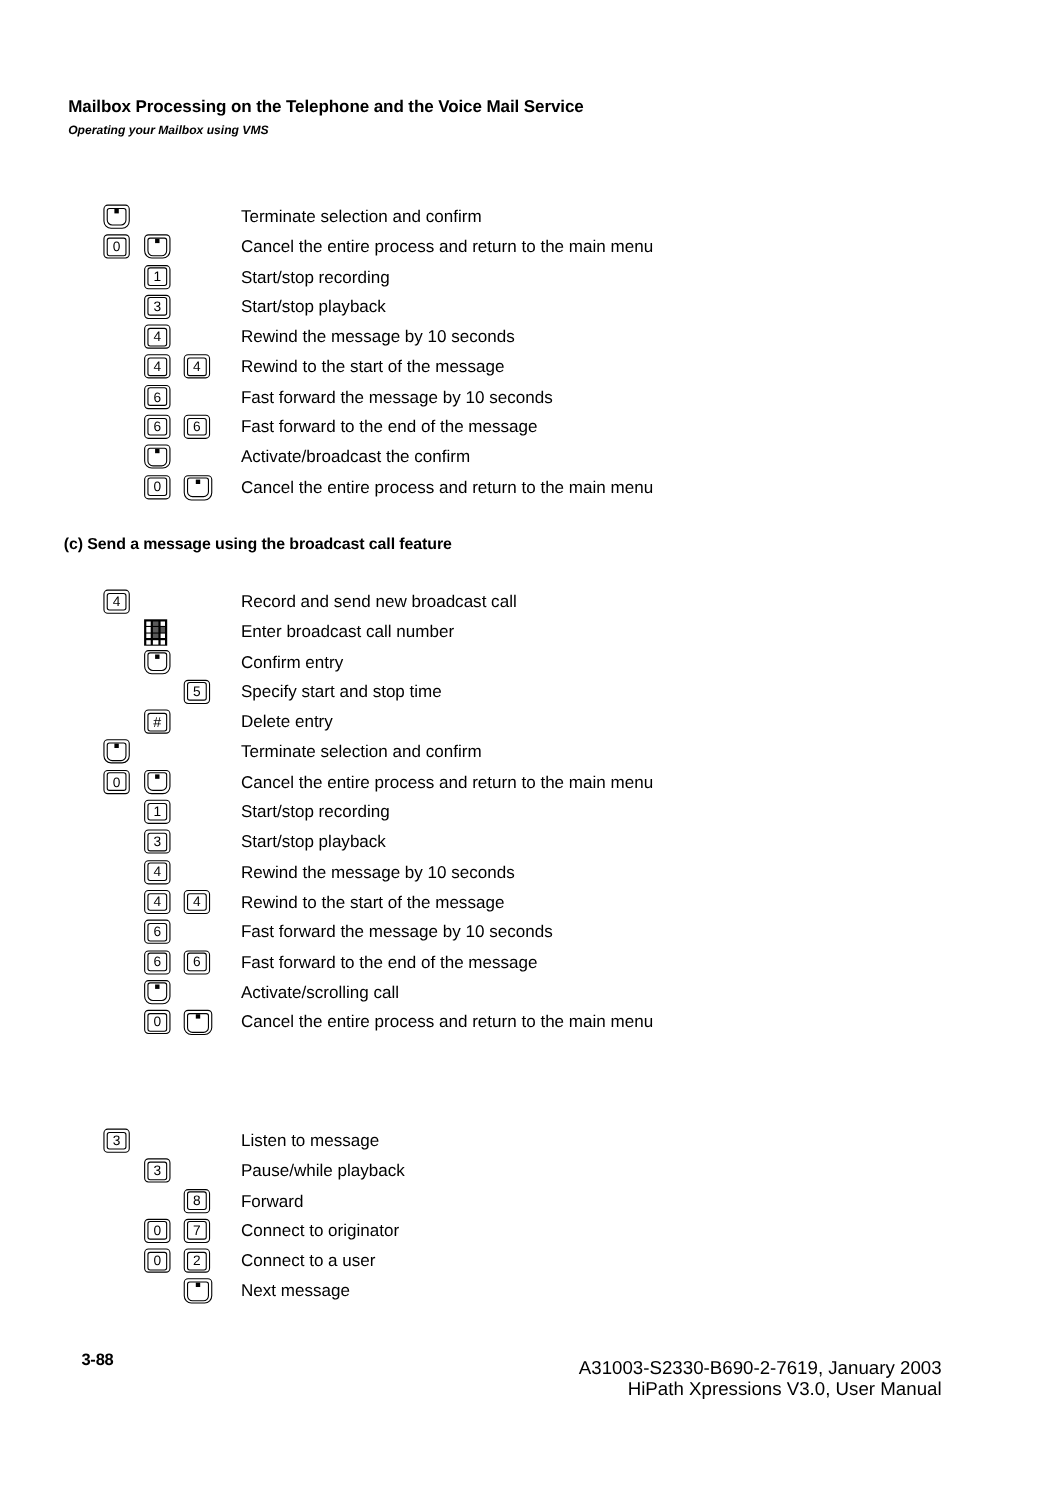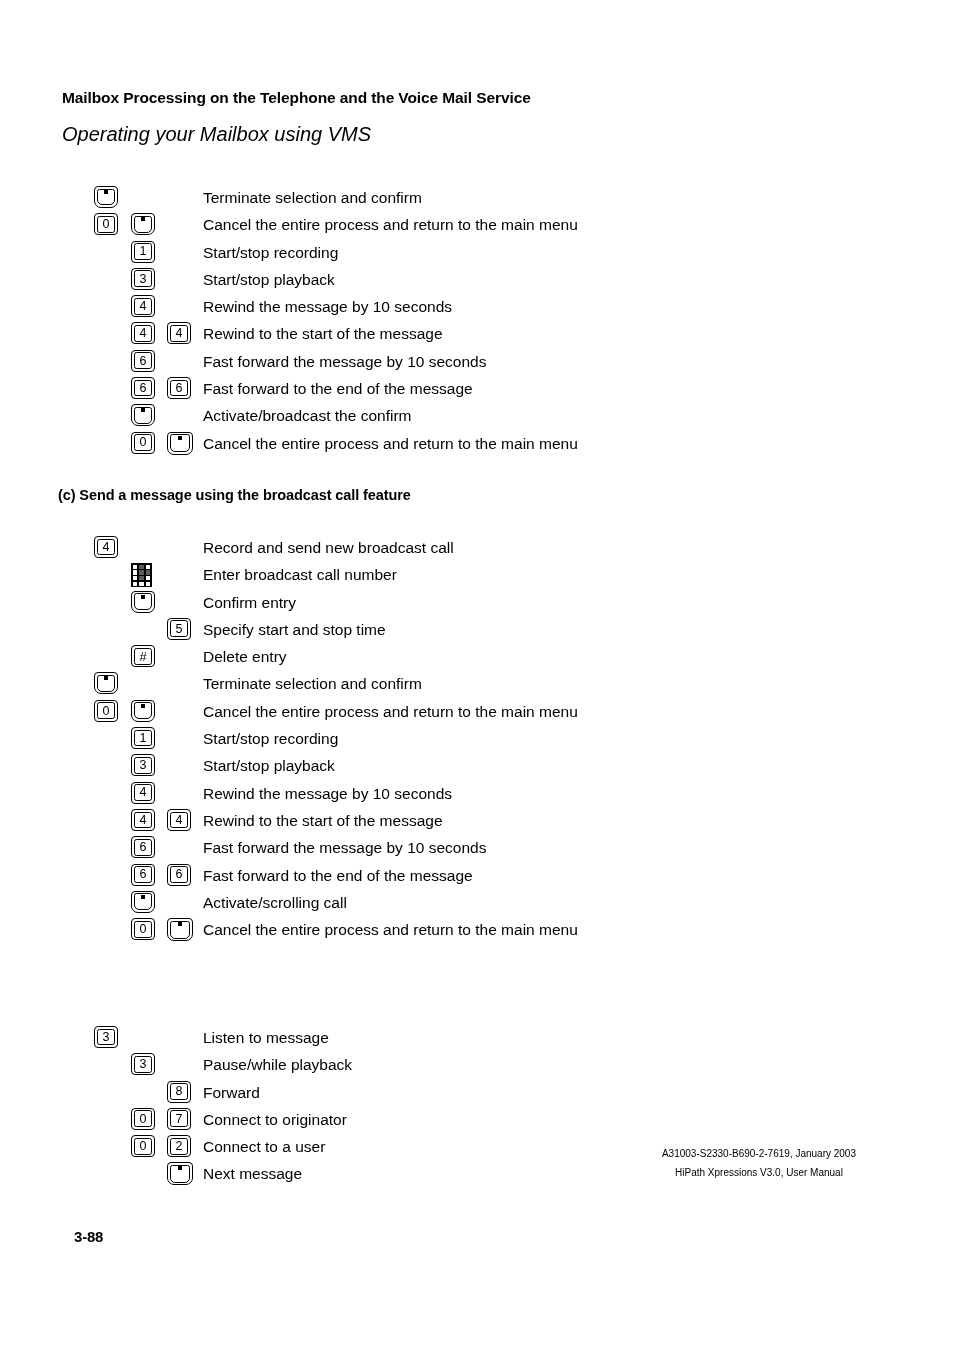"Operating your Mailbox using VMS" .header-subtitle { font-size: 20px -> 11px; font-weight: none -> bold; margin-top: 16px -> 1px }
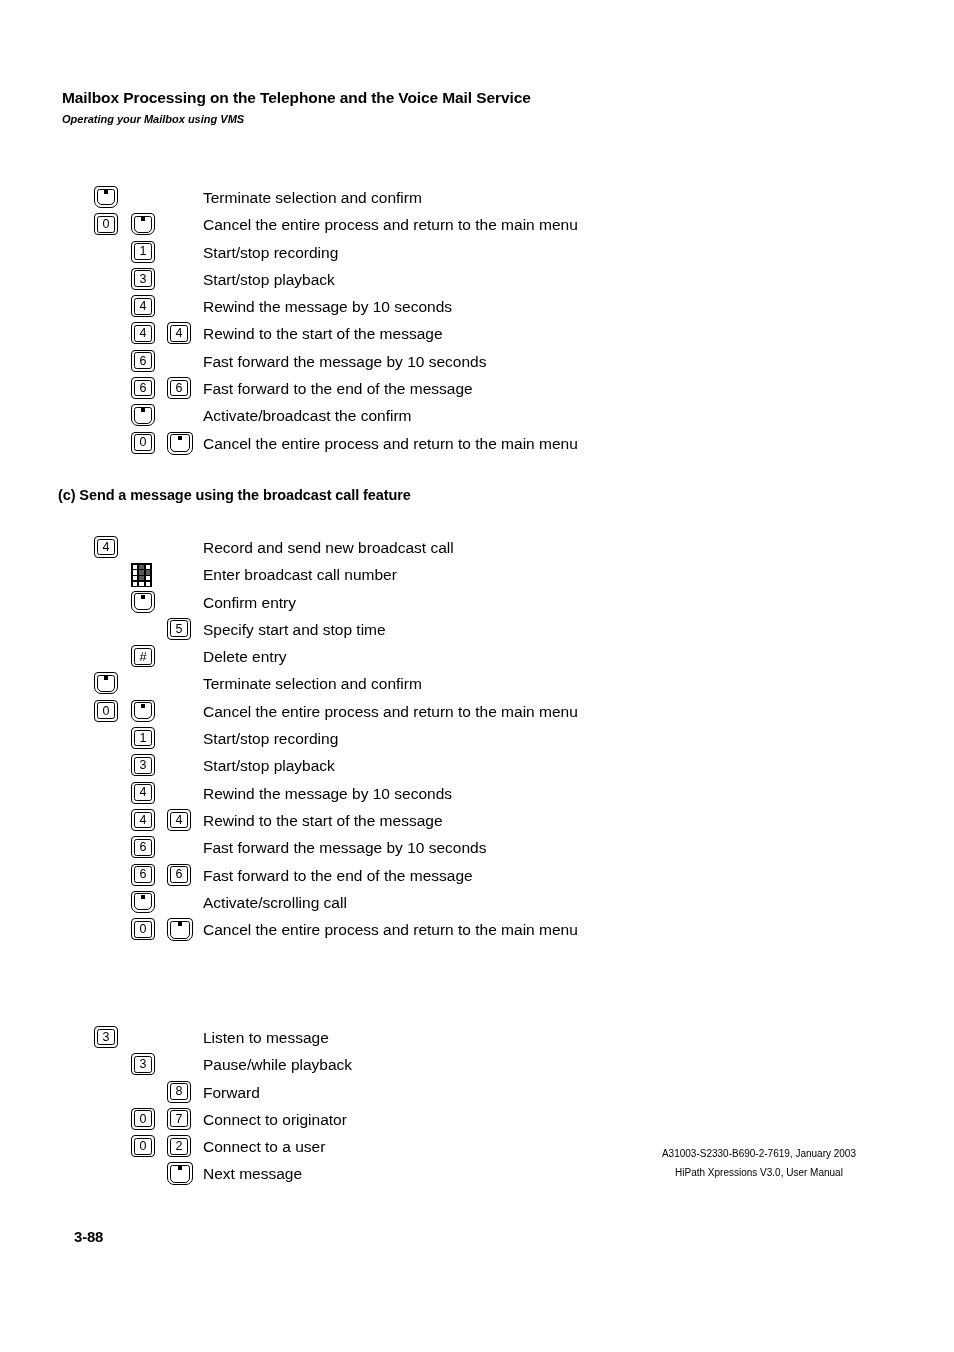"Terminate selection and confirm" .row-label { left: 203px -> 219px }
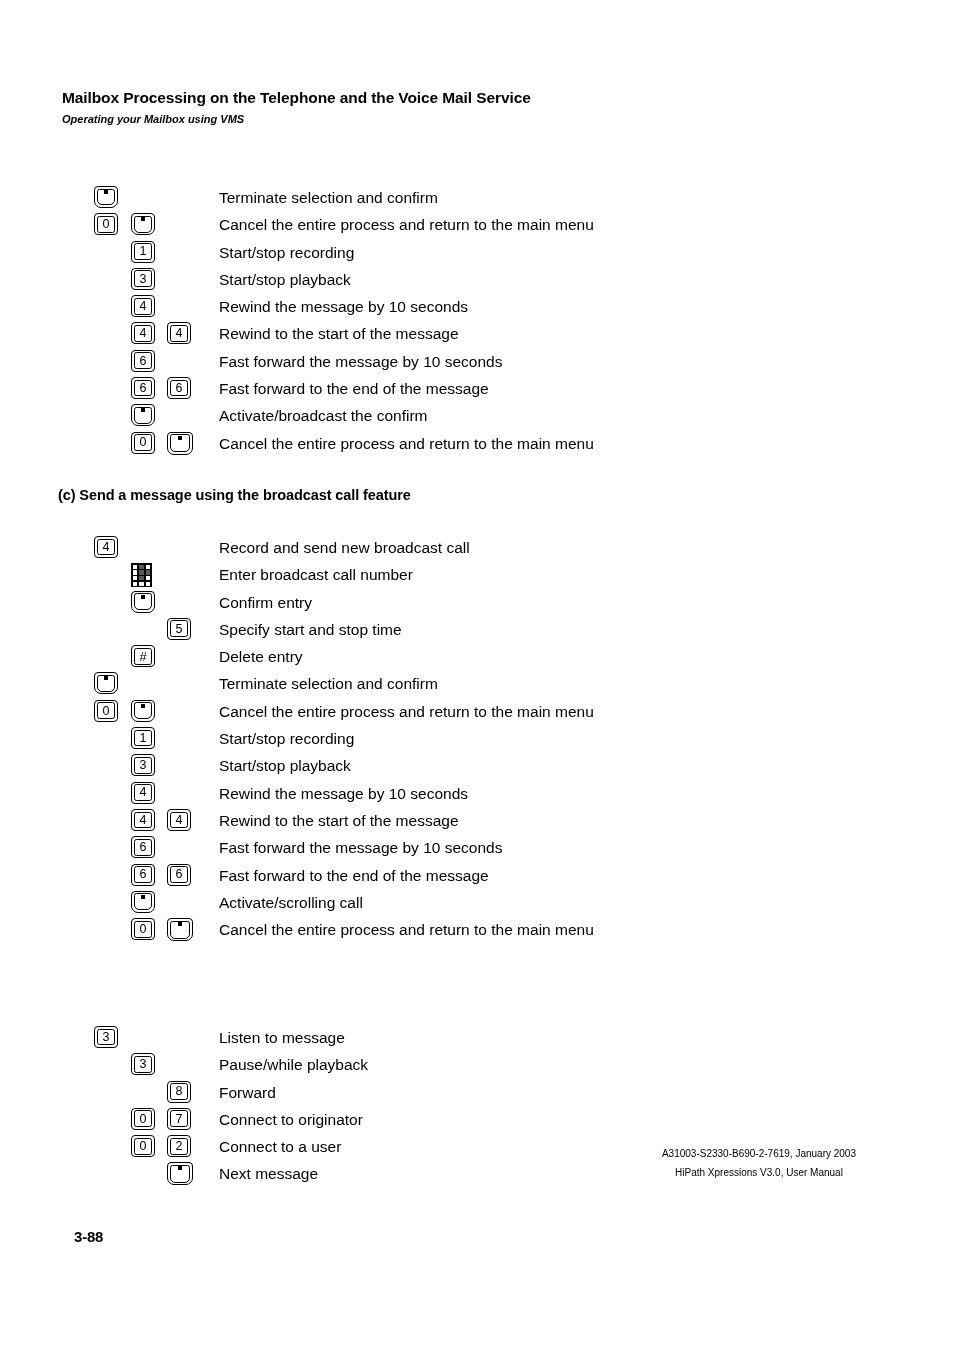"A31003-S2330-B690-2-7619, January 2003" .footer-right { font-size: 10px -> 17px; text-align: center -> right; top: 1144px -> 1234px }
